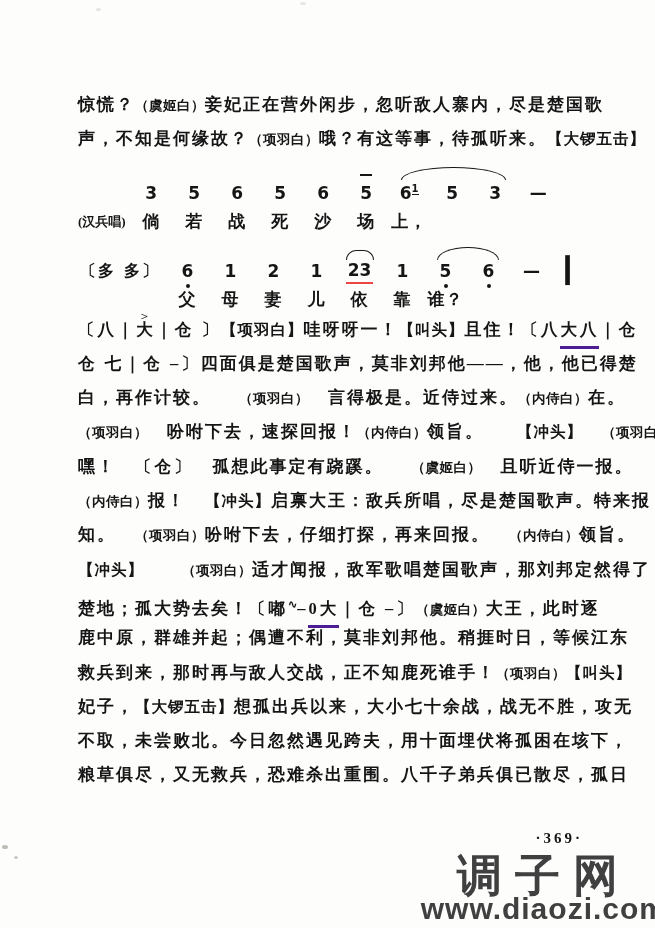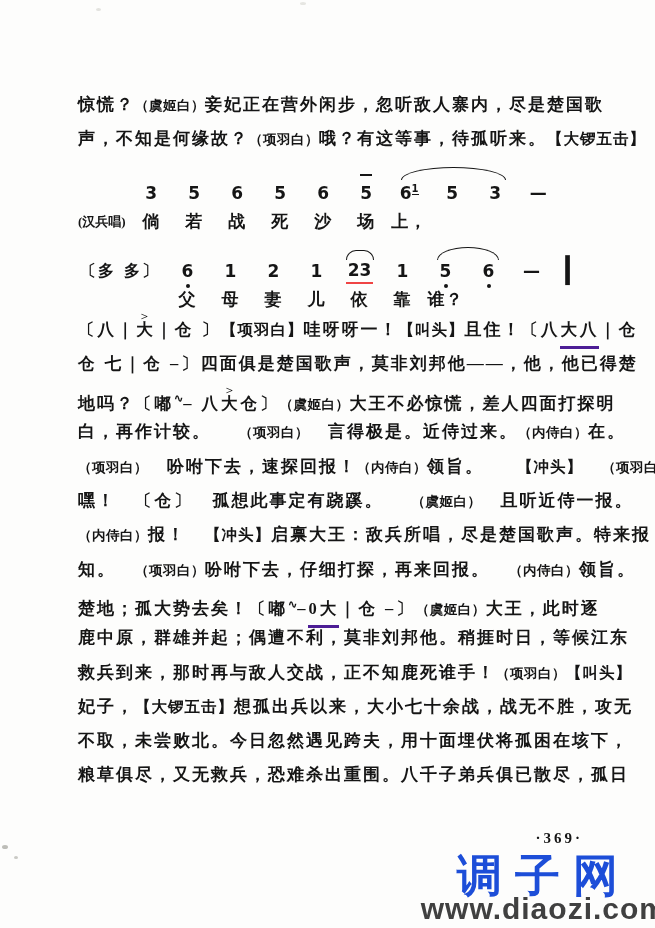"地吗？〔嘟∿ – 八 大 仓〕（虞姬白）大王不必惊慌，差人四面打探明" div.text-line { html: <div><span>地吗？</span><span>〔嘟</span><span>∿</span><span> – 八 </span><span>大</span><span> 仓〕</span><span>（虞姬白）</span><span>大王不必惊慌，差人四面打探明</span></div> -> none }
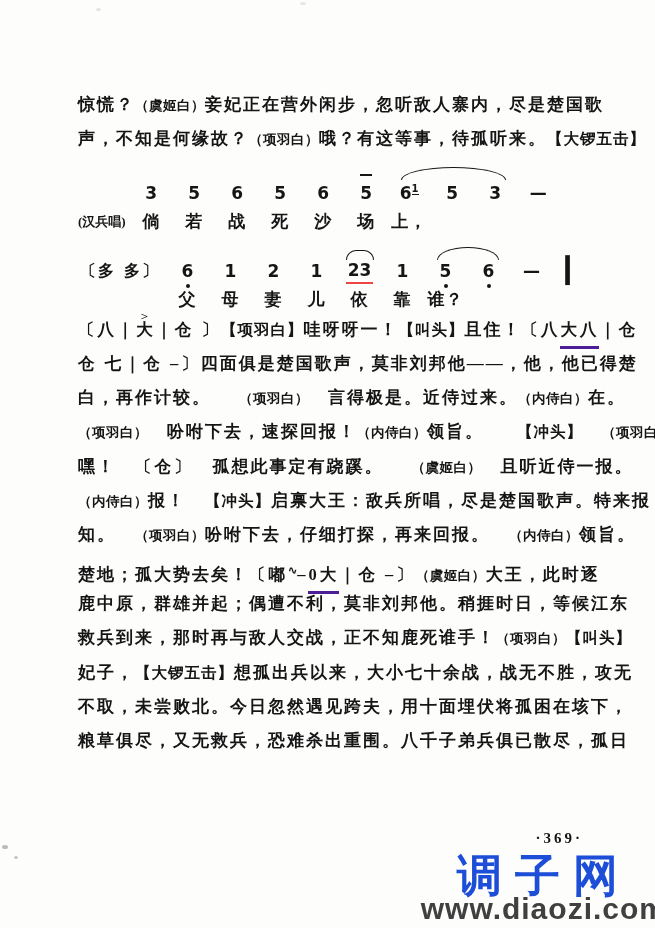"【冲头】 （项羽白）适才闻报，敌军歌唱楚国歌声，那刘邦定然得了" div.text-line { html: none -> <div><span>【冲头】</span><span> </span><span>（项羽白）</span><span>适才闻报，敌军歌唱楚国歌声，那刘邦定然得了</span></div> }
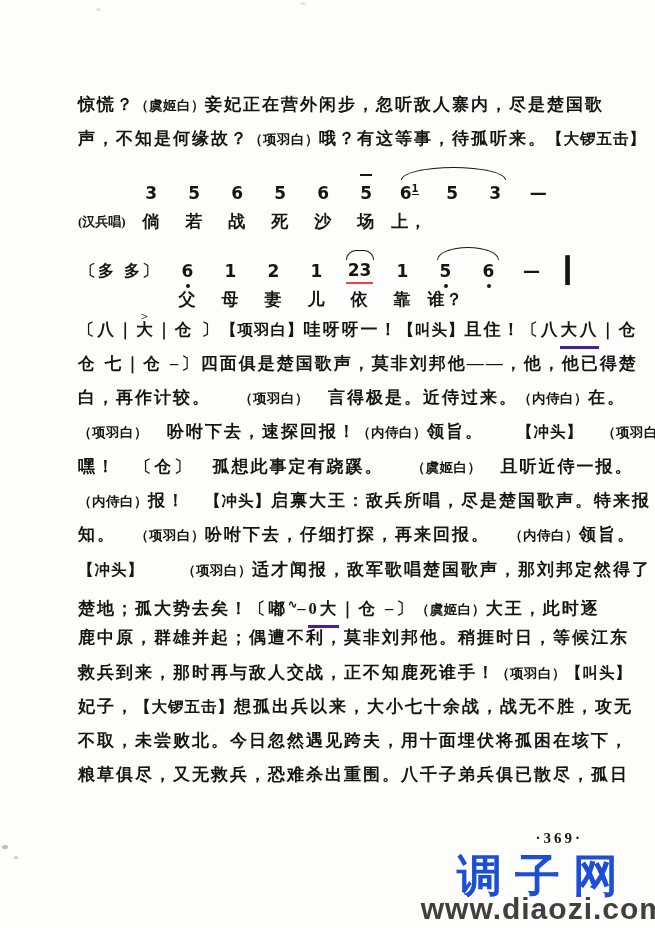"调子网" .wm-logo { color: #1d4ed8 -> #404040 }
